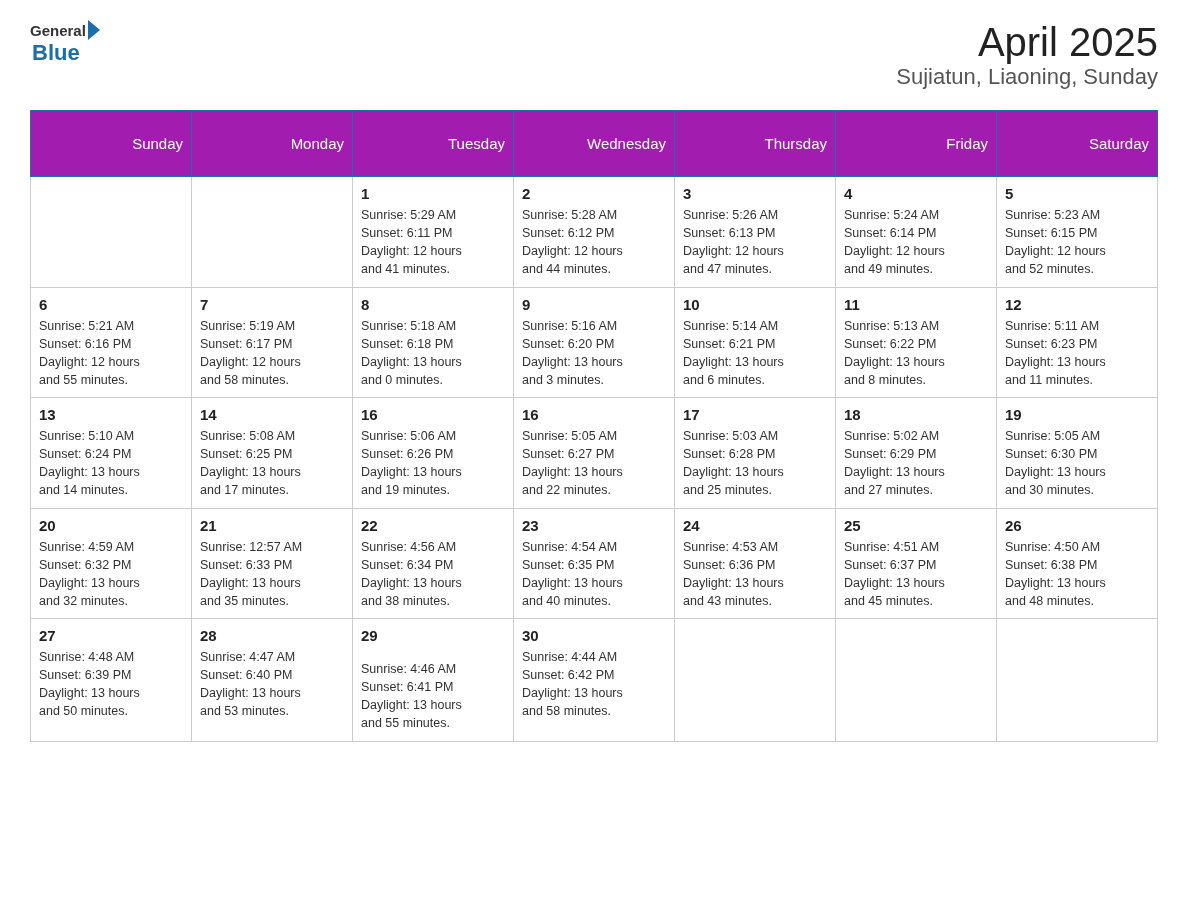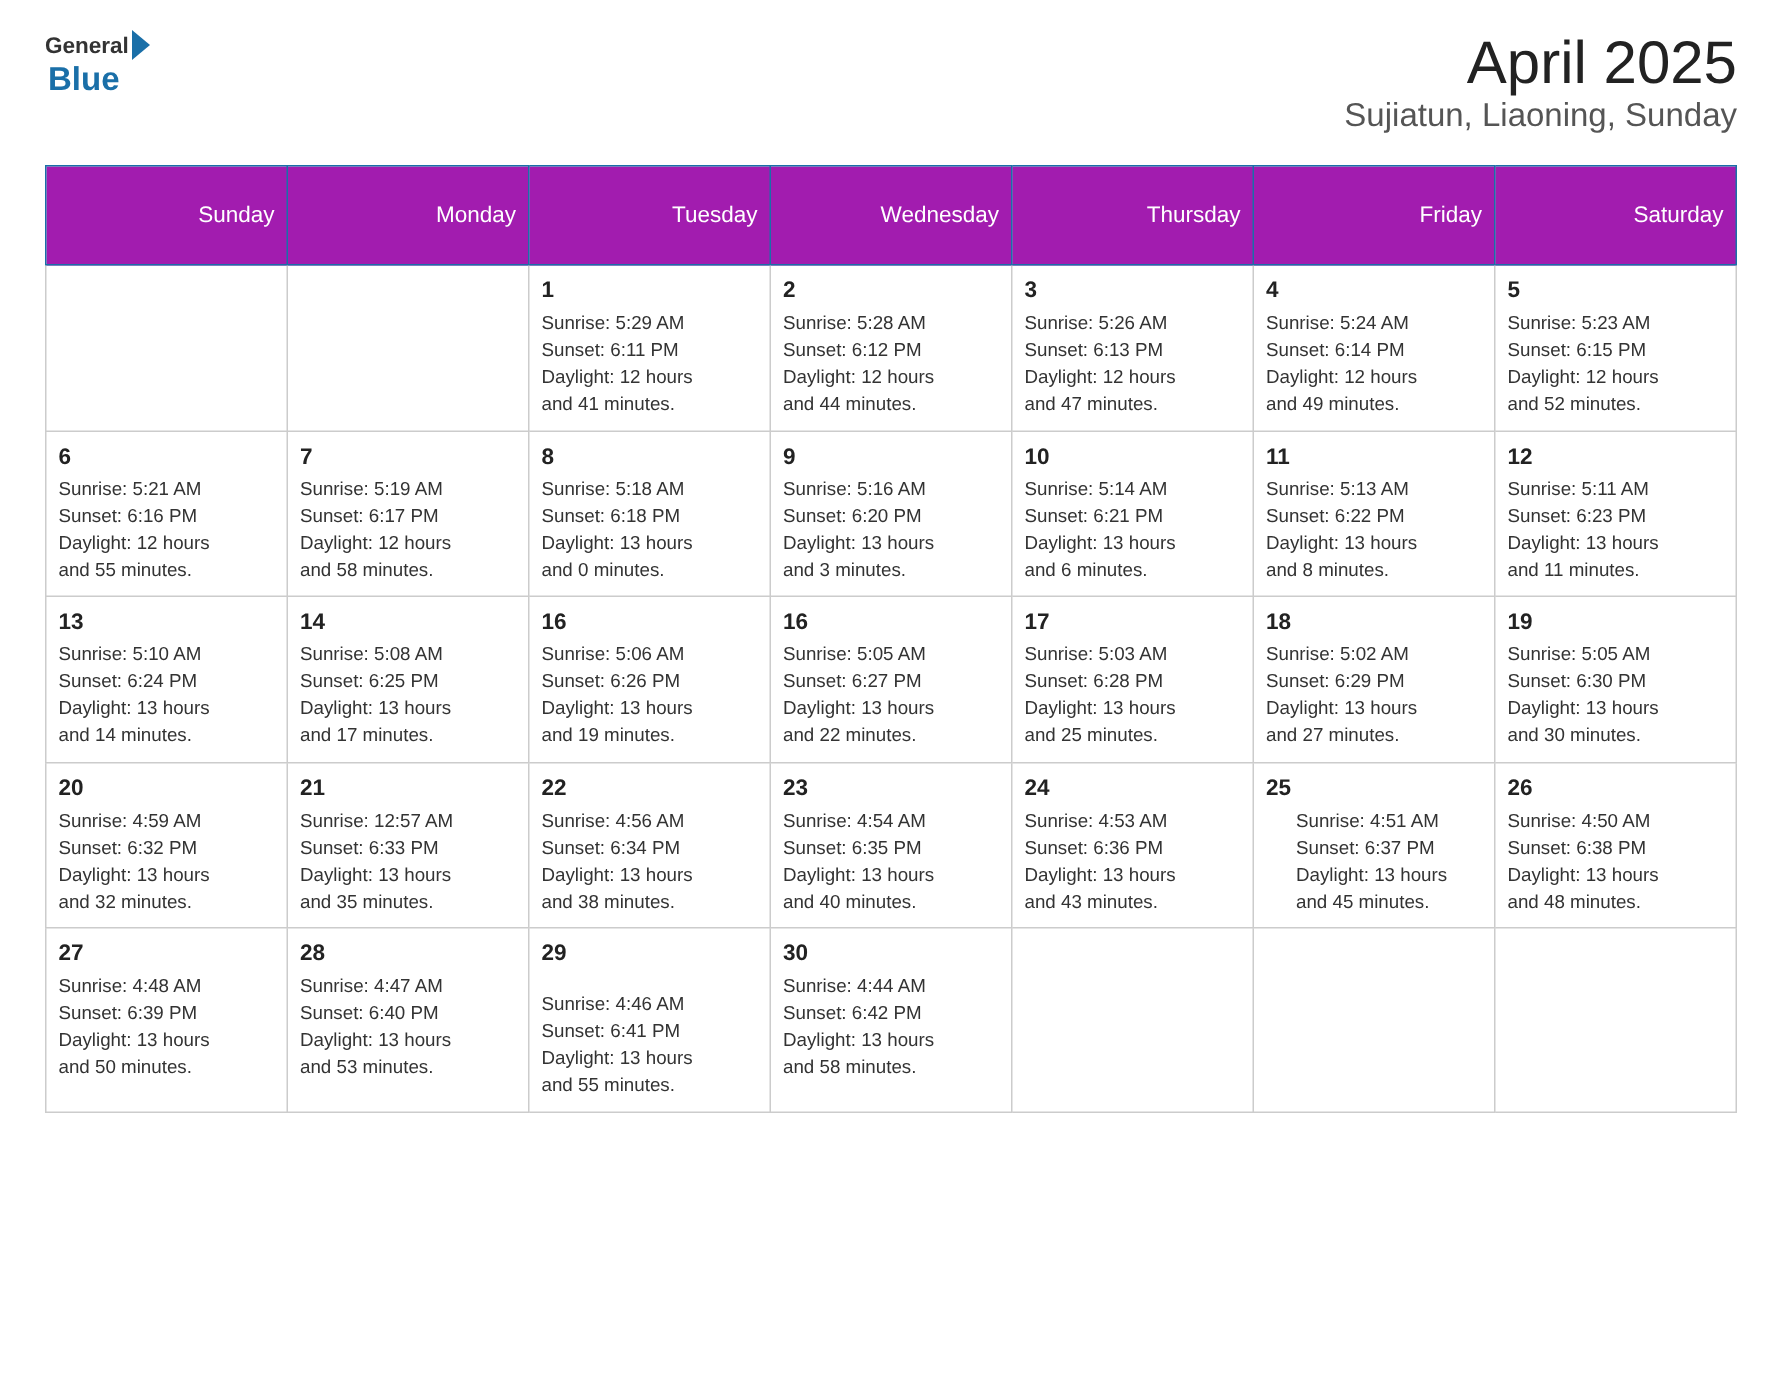"Sunrise: 4:51 AM" div.day-info { margin-left: 20px -> none }
